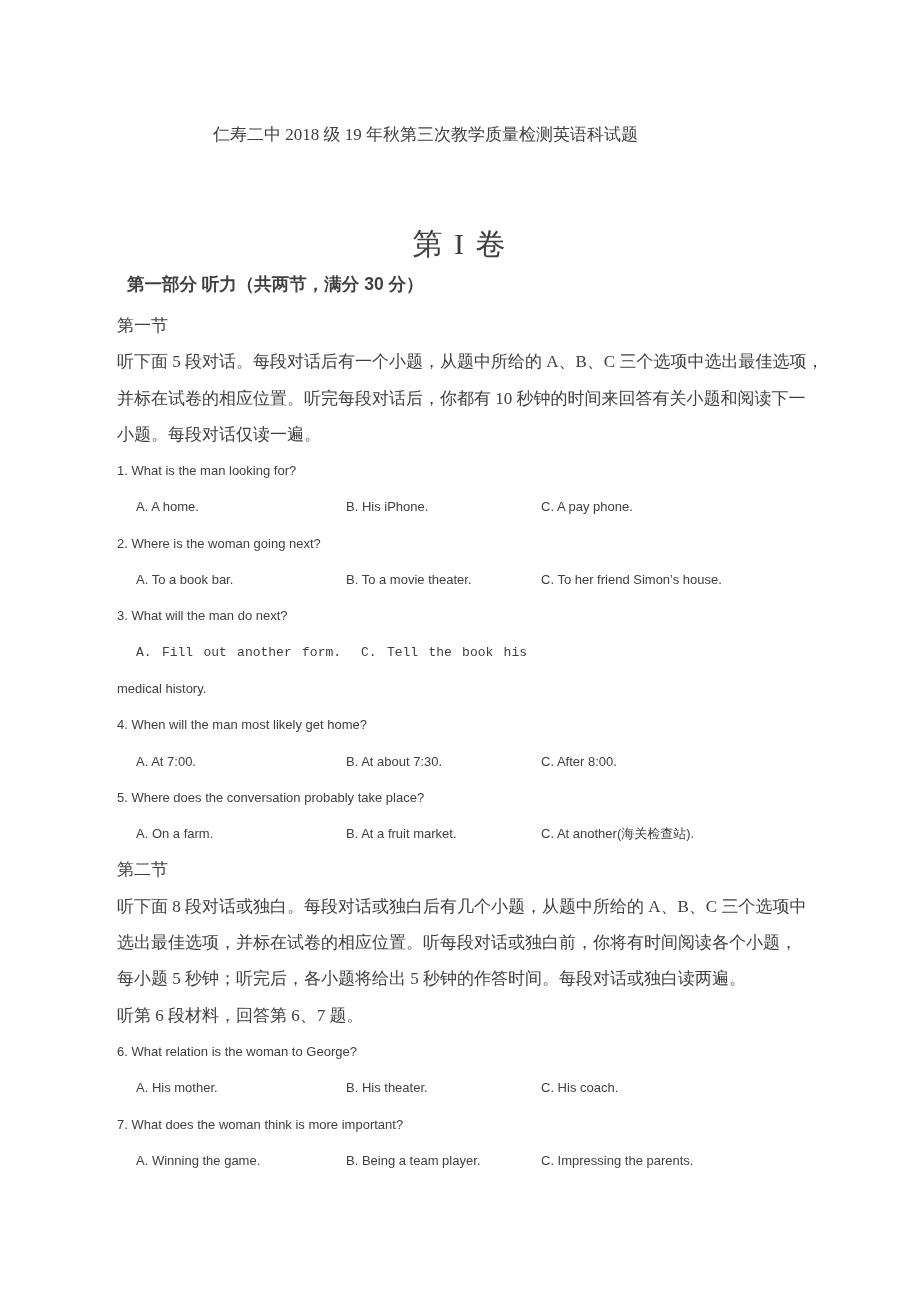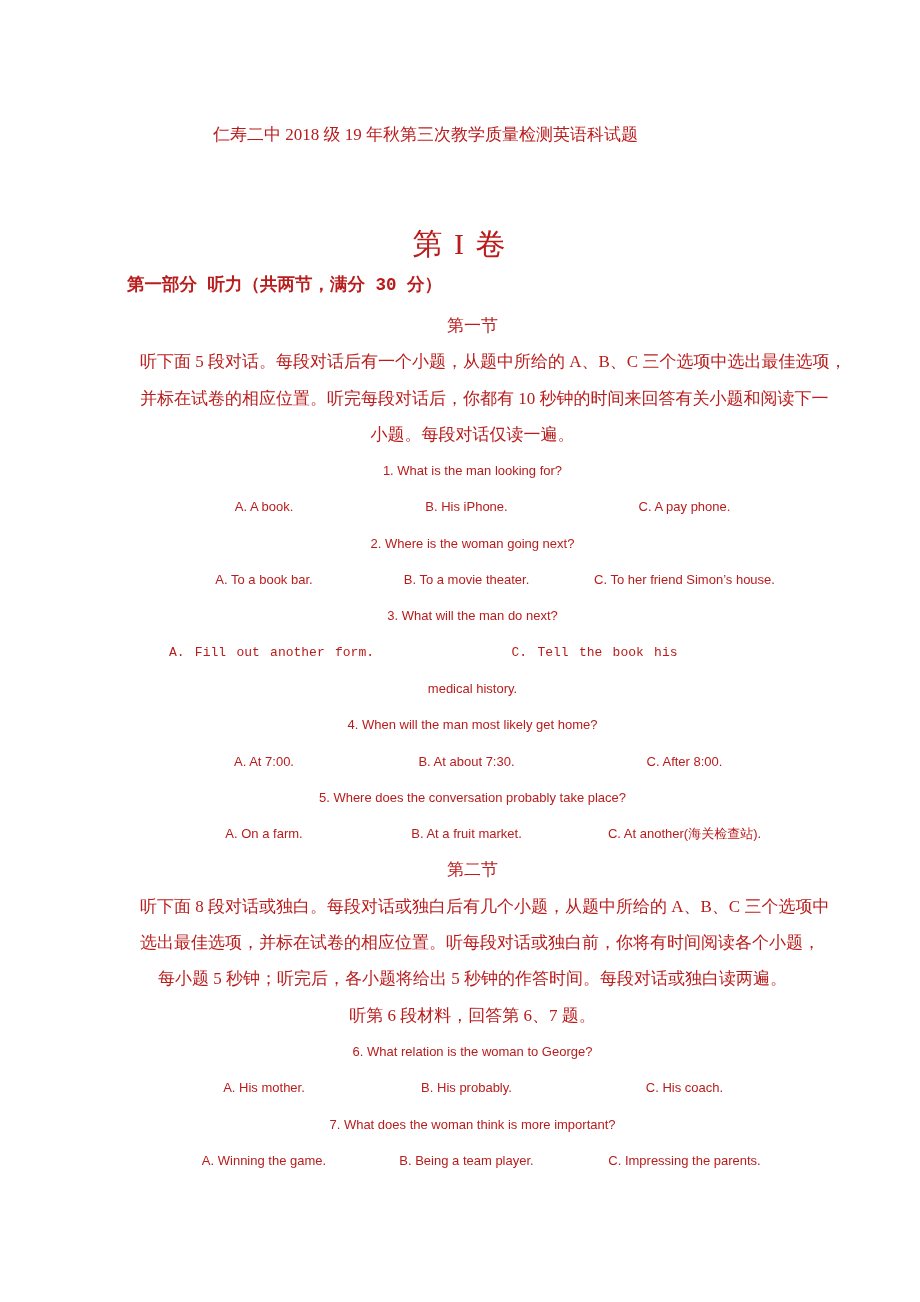"仁寿二中 2018 级 19 年秋第三次教学质量检测英语科试题" .page { color: #b91c1c -> #404040 }
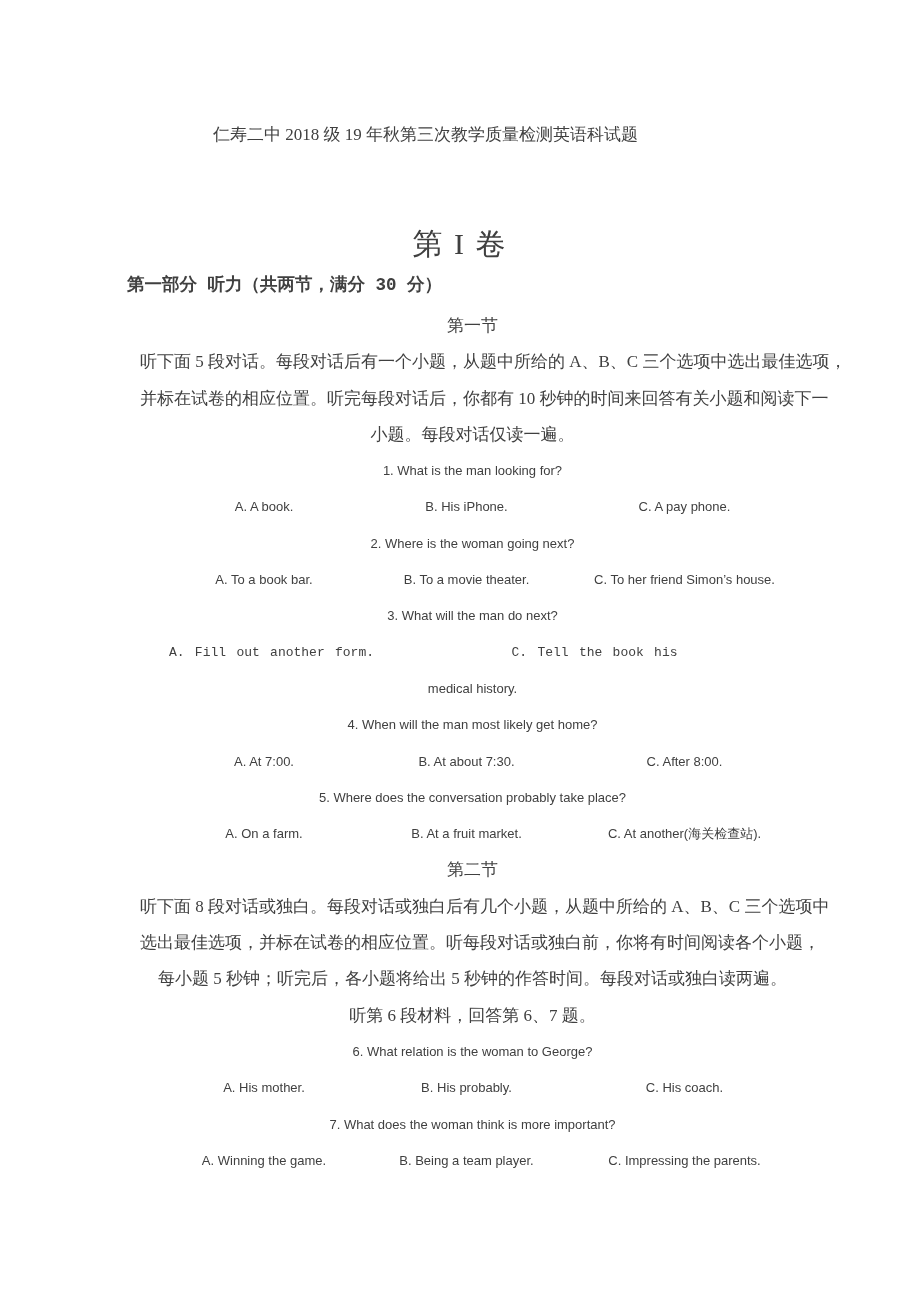"第一部分 听力（共两节，满分 30 分）" .part-heading { font-family: Liberation Mono, monospace -> Liberation Sans, sans-serif }
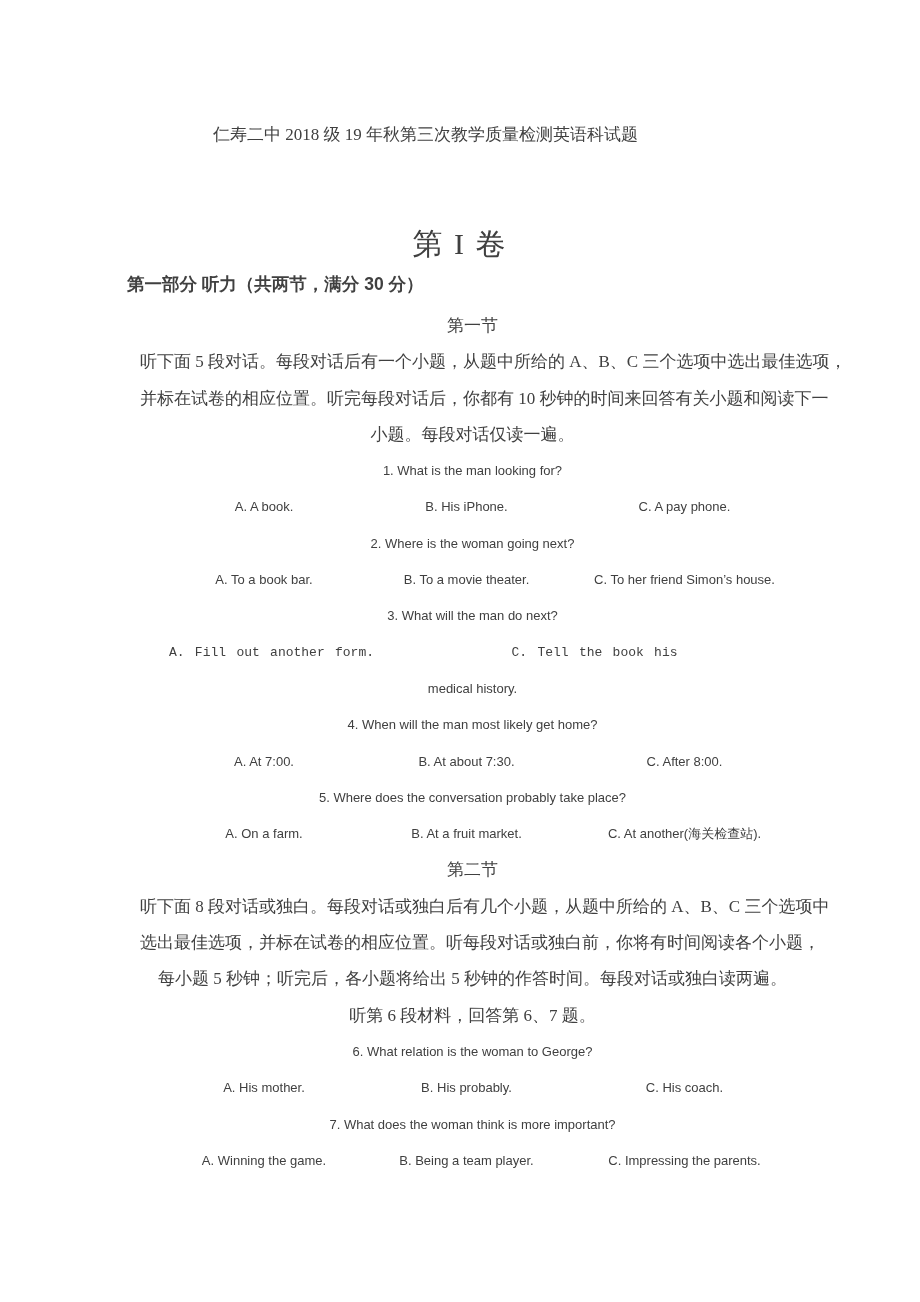"第一节" .body { left: 140px -> 117px; text-align: center -> none }
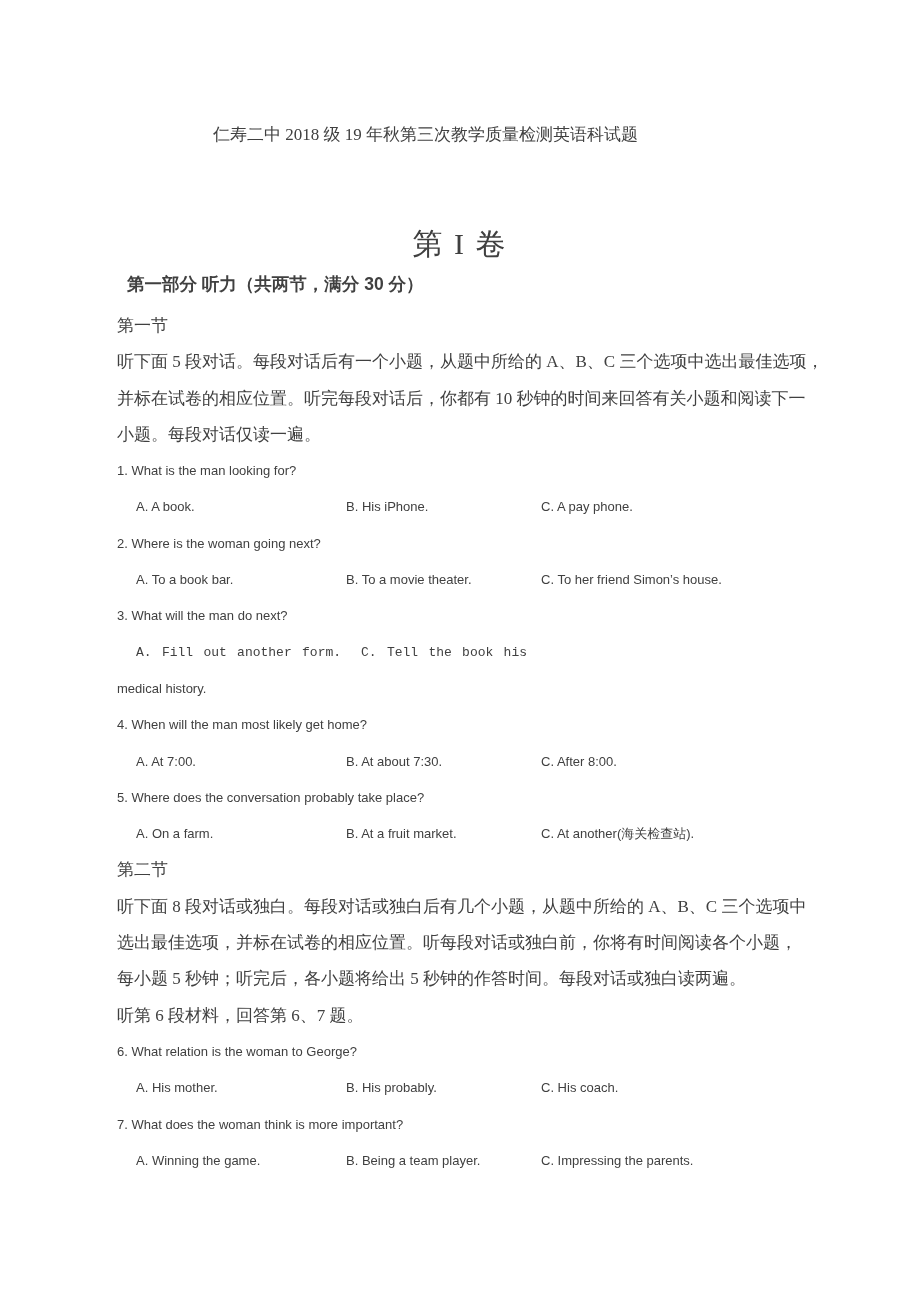"A. A book." span.colA { text: book -> home }
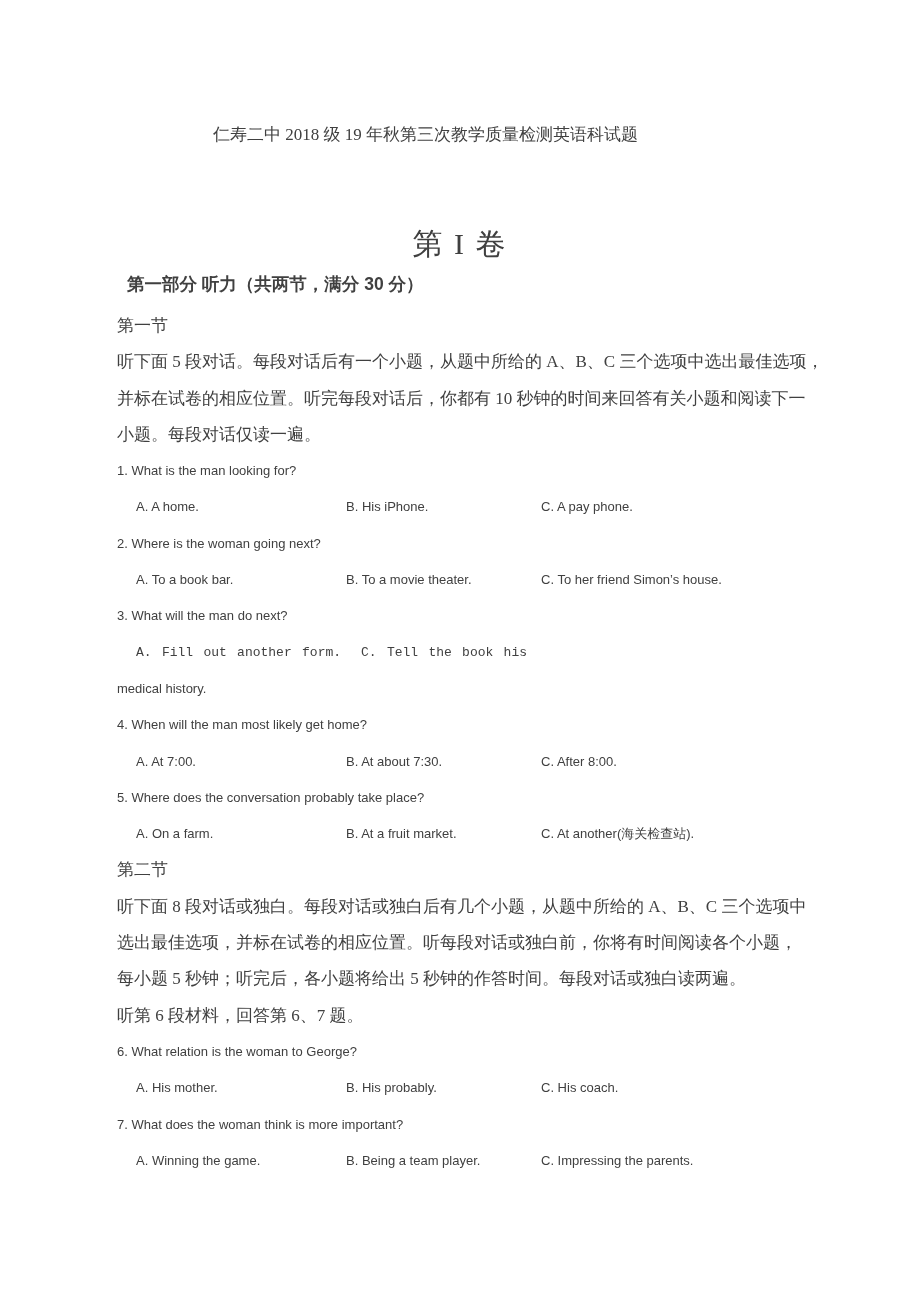"B. His probably." span.colB { text: probably -> theater }
